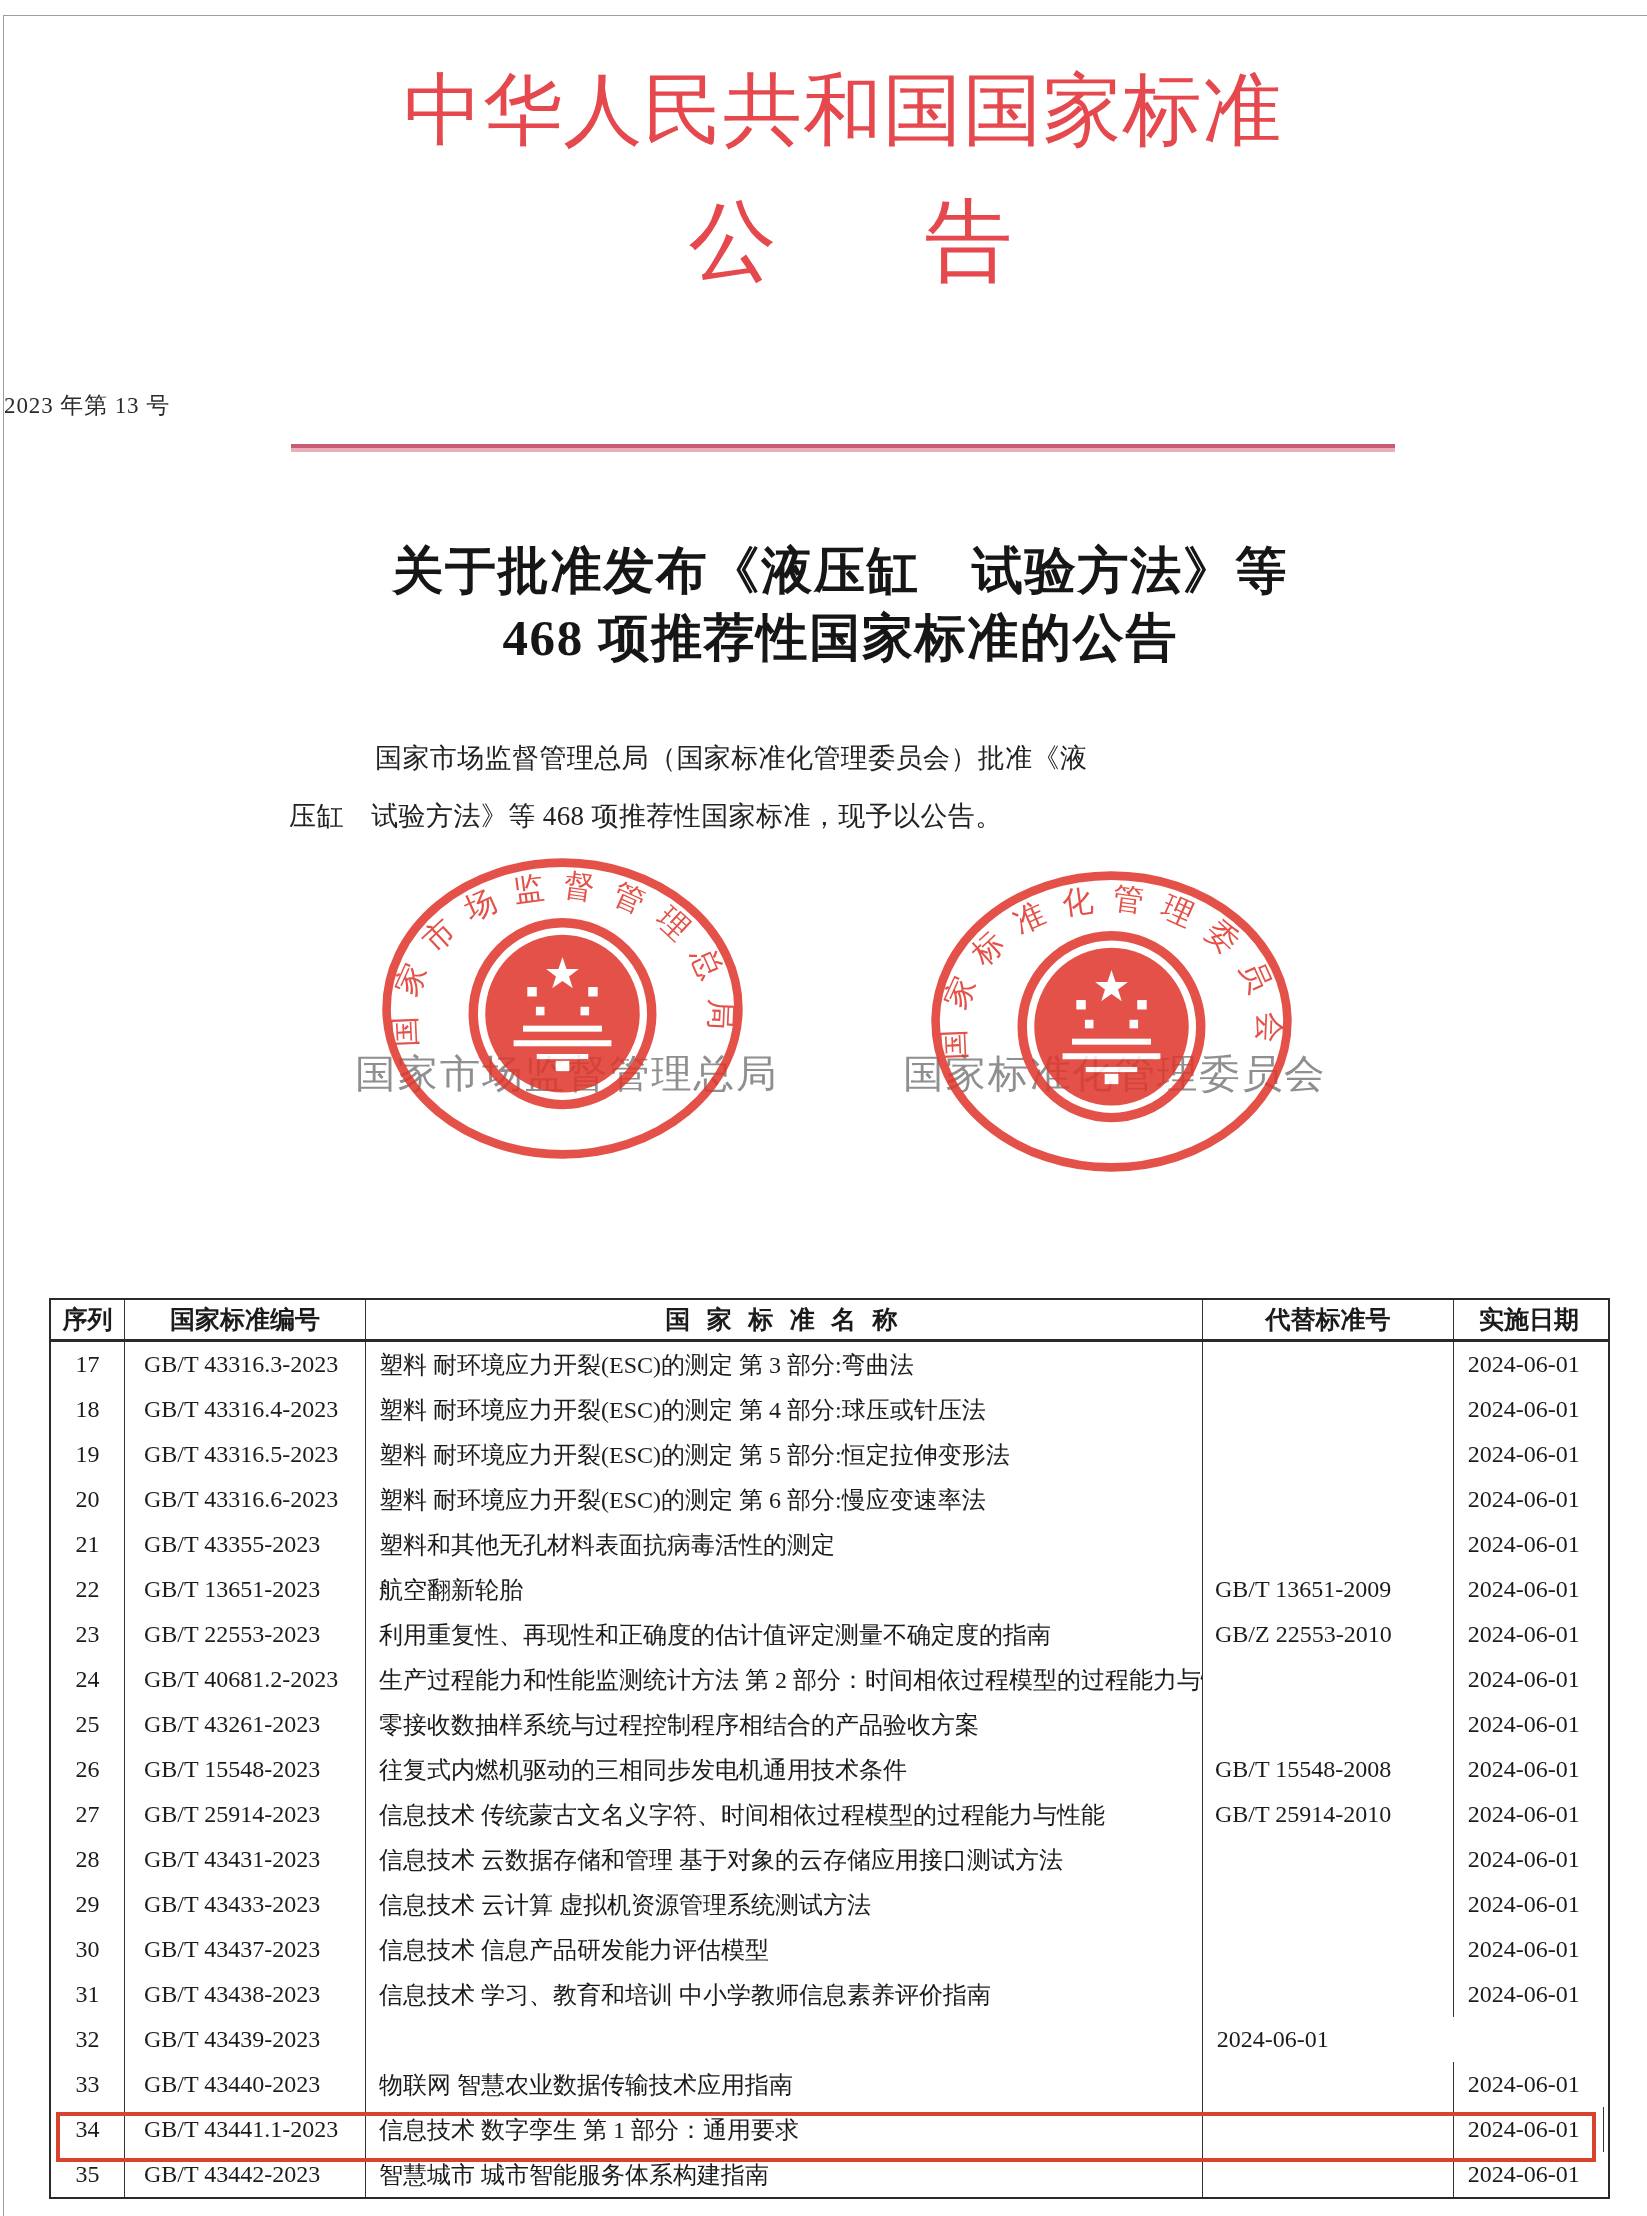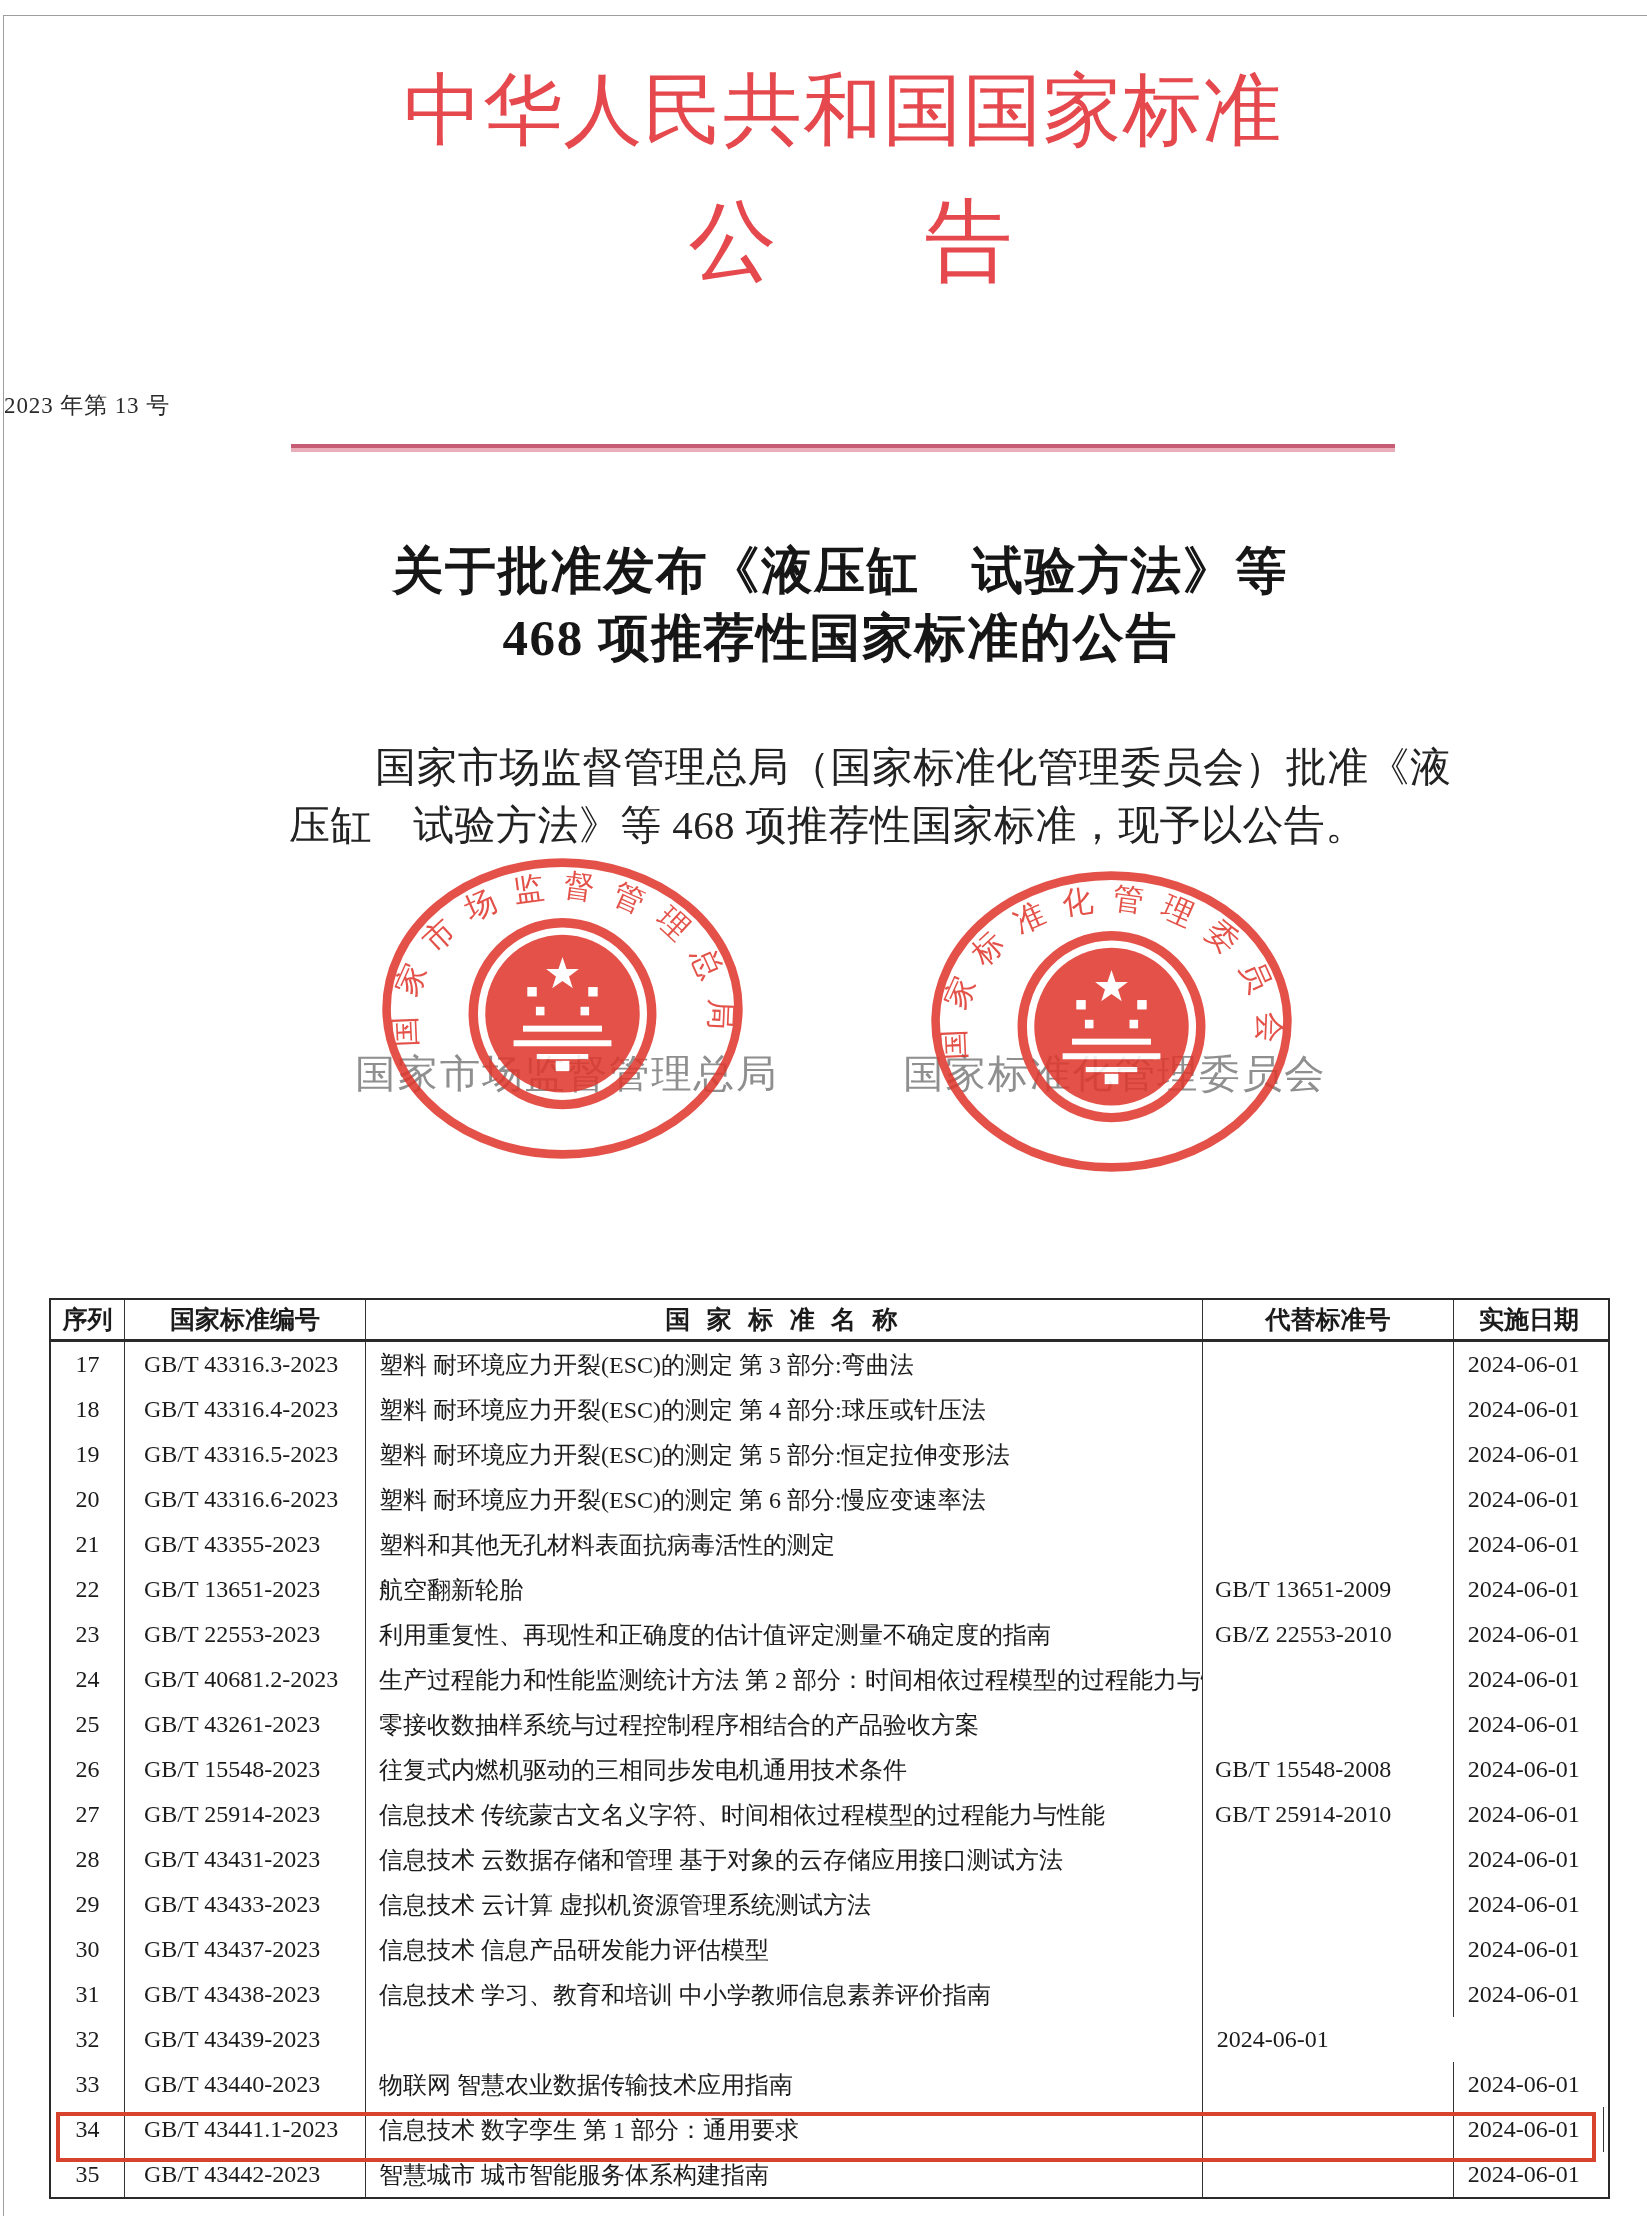"国家市场监督管理总局（国家标准化管理委员会）批准《液" .body-line { font-size: 41px -> 27px }
